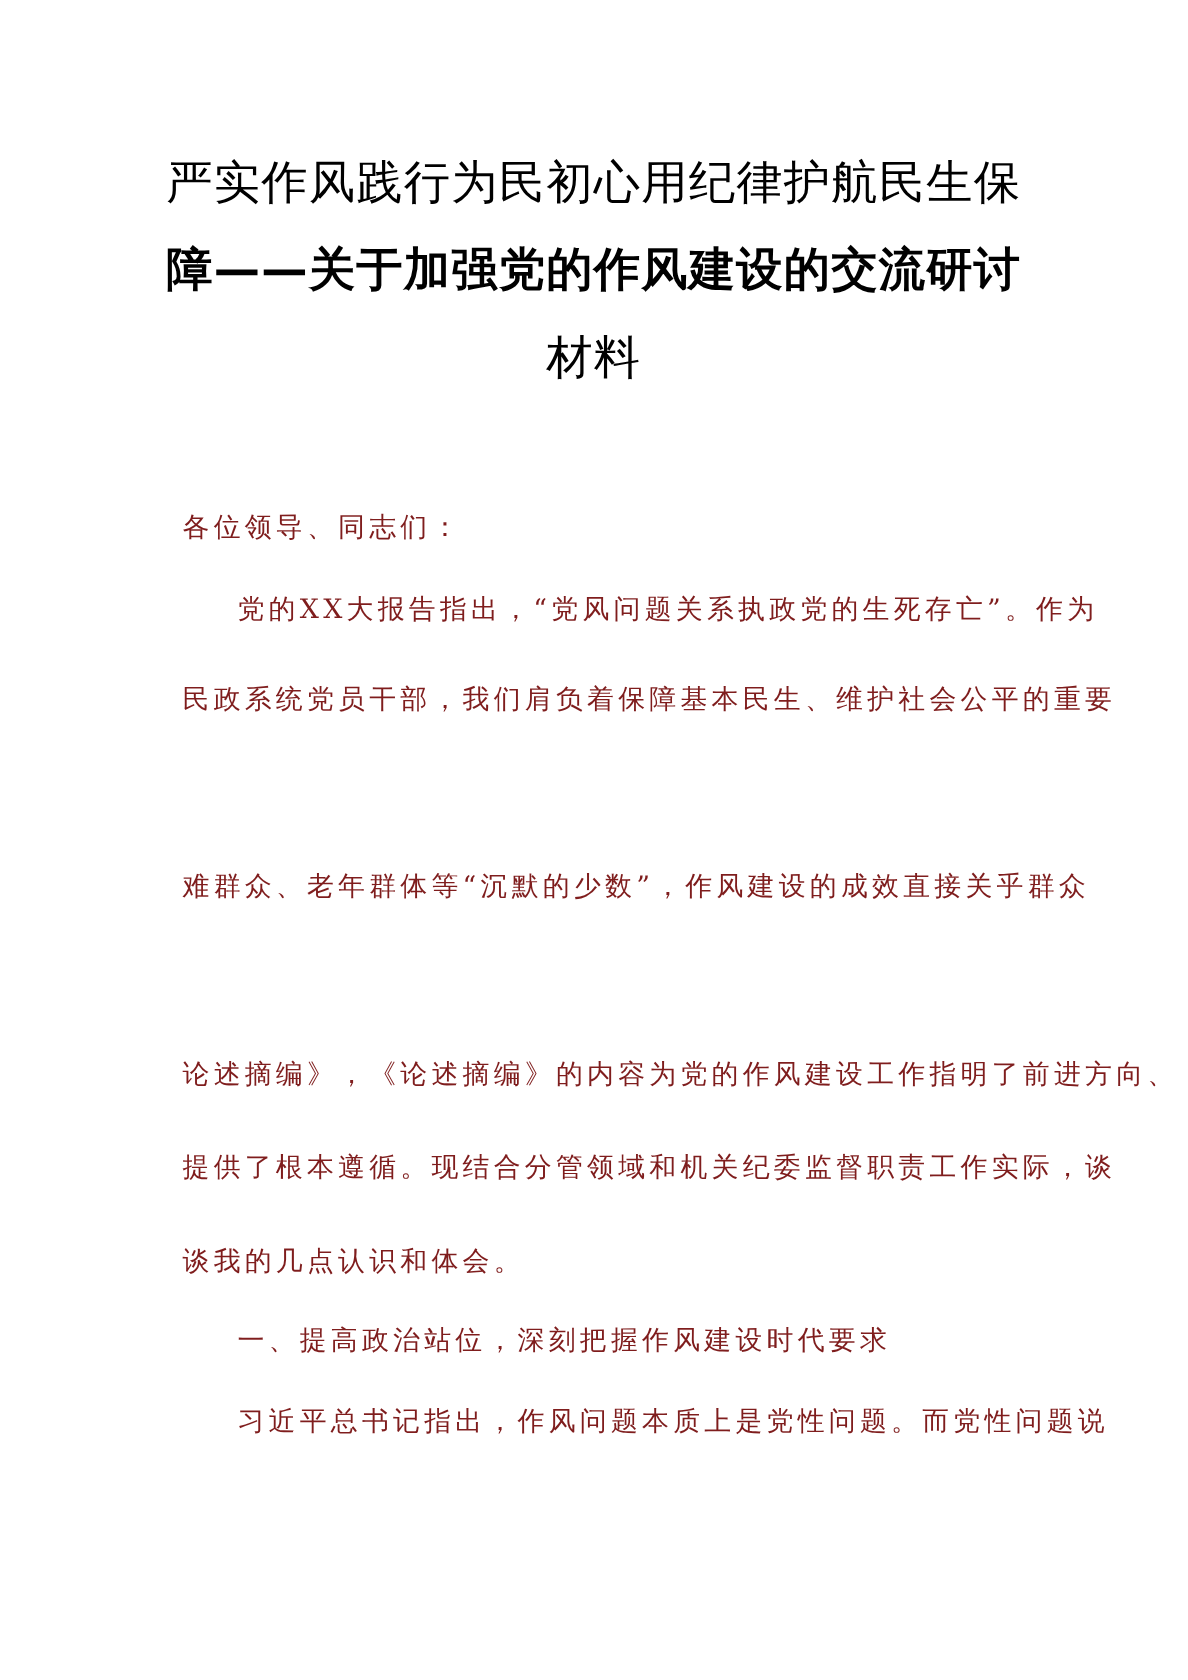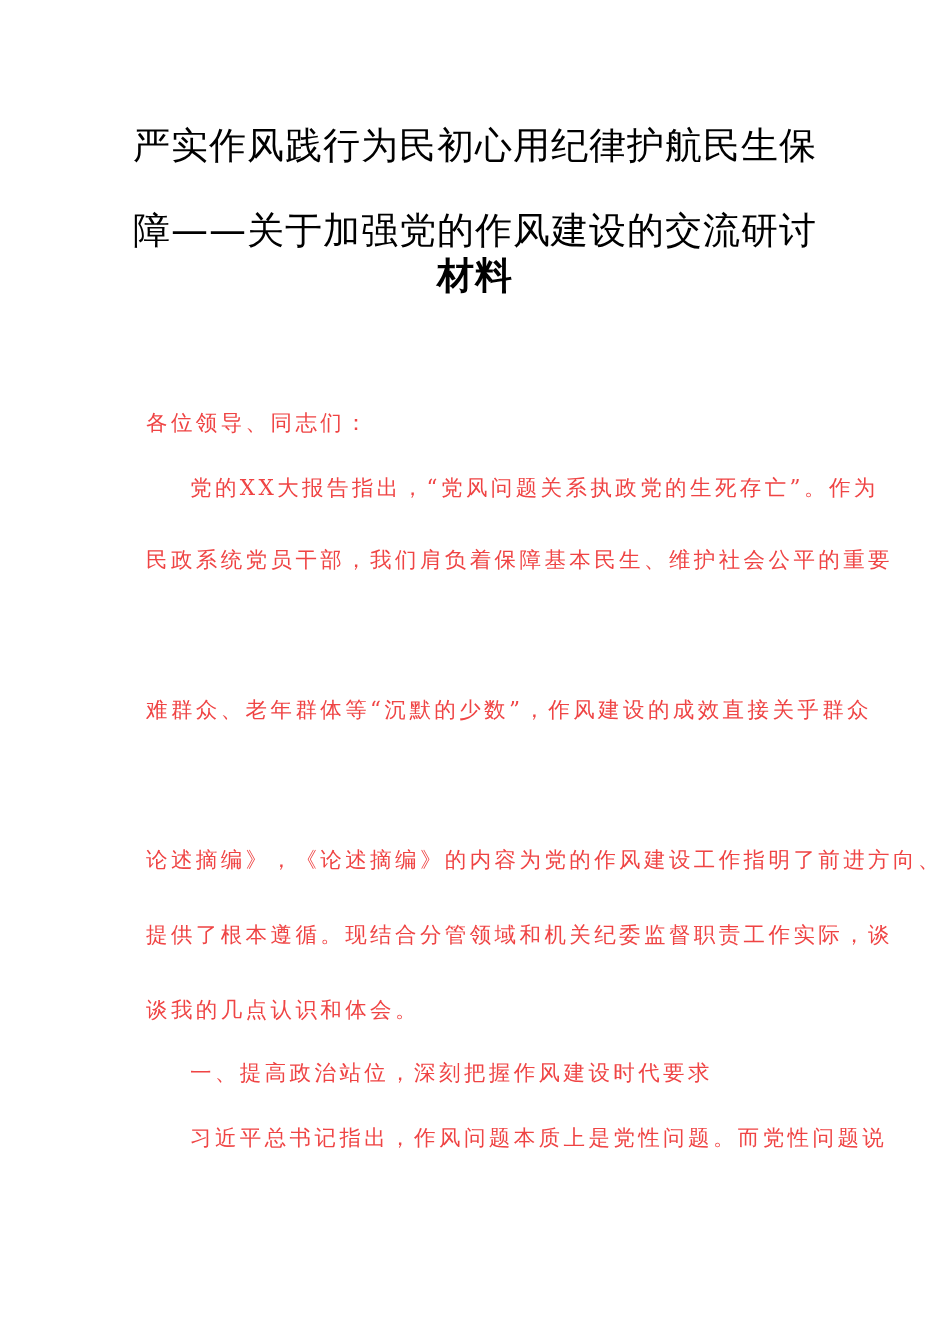"障——关于加强党的作风建设的交流研讨" div.title-line { font-weight: none -> bold; top: 209px -> 194px }
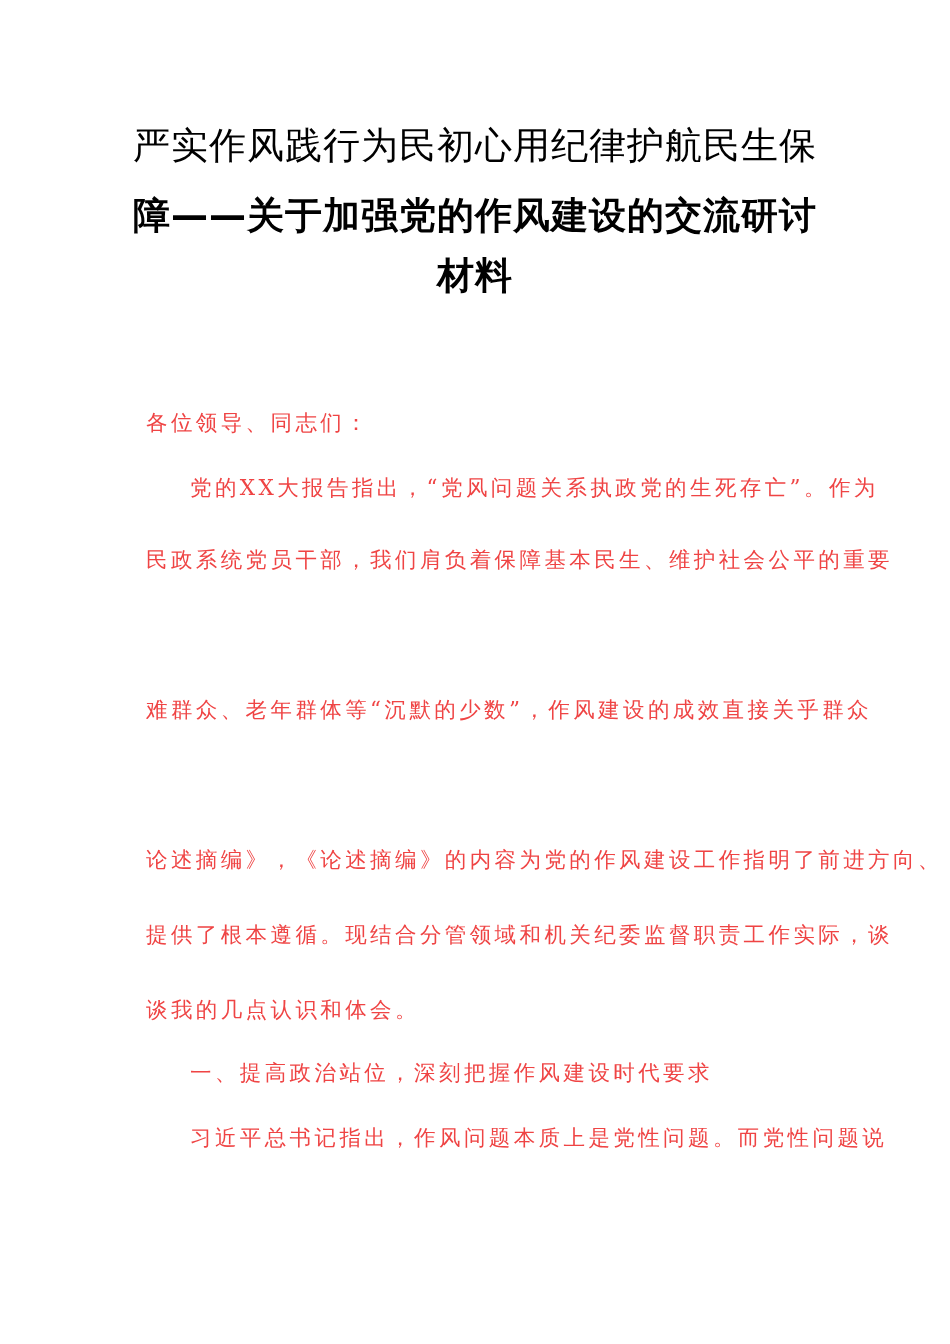"材料" div.title-line { font-weight: bold -> none; top: 254px -> 264px }
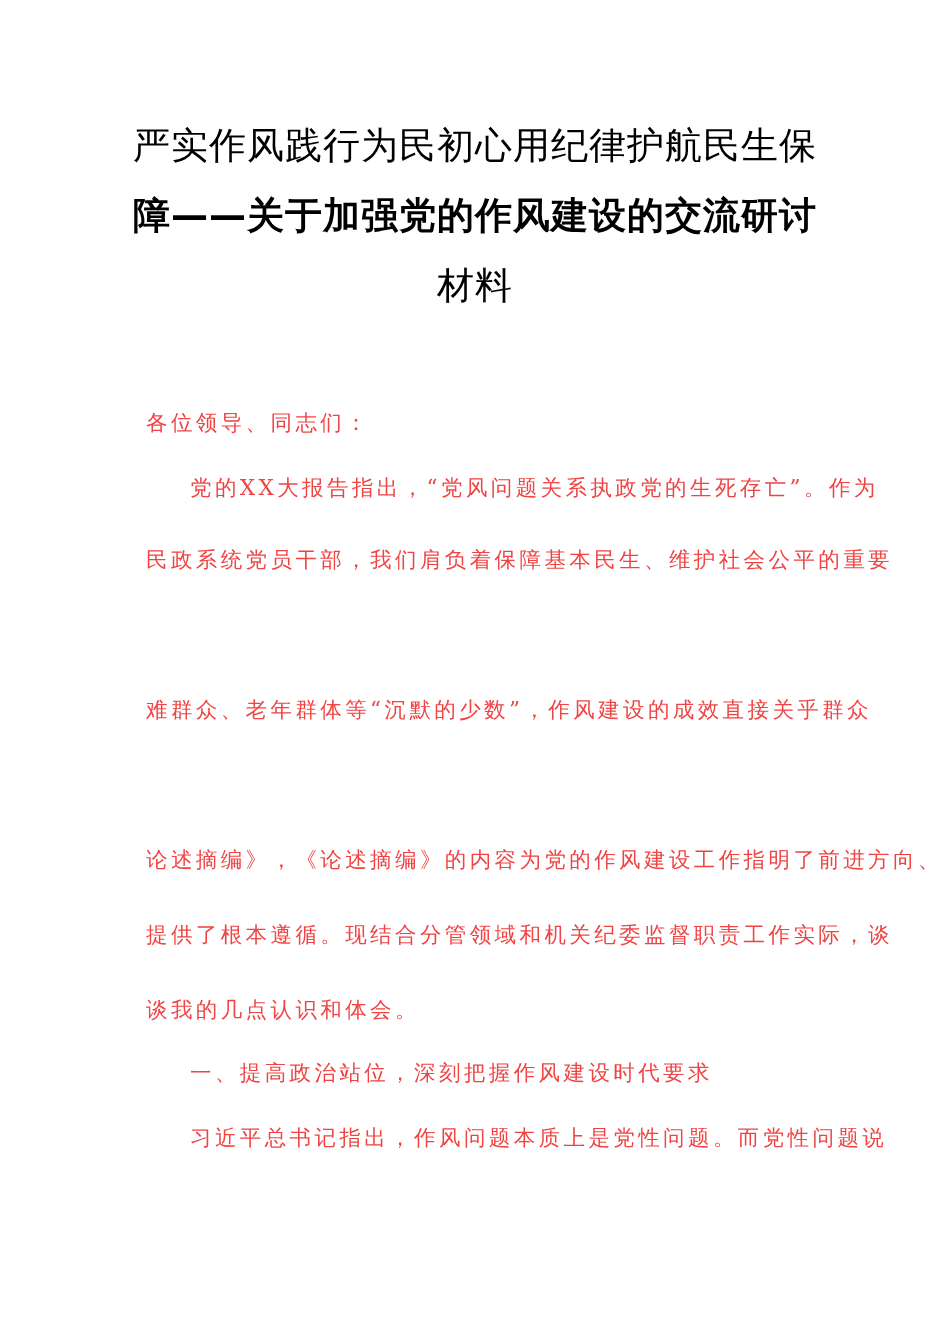"各位领导、同志们：" .body-line { color: #ef4444 -> #7f1d1d }
